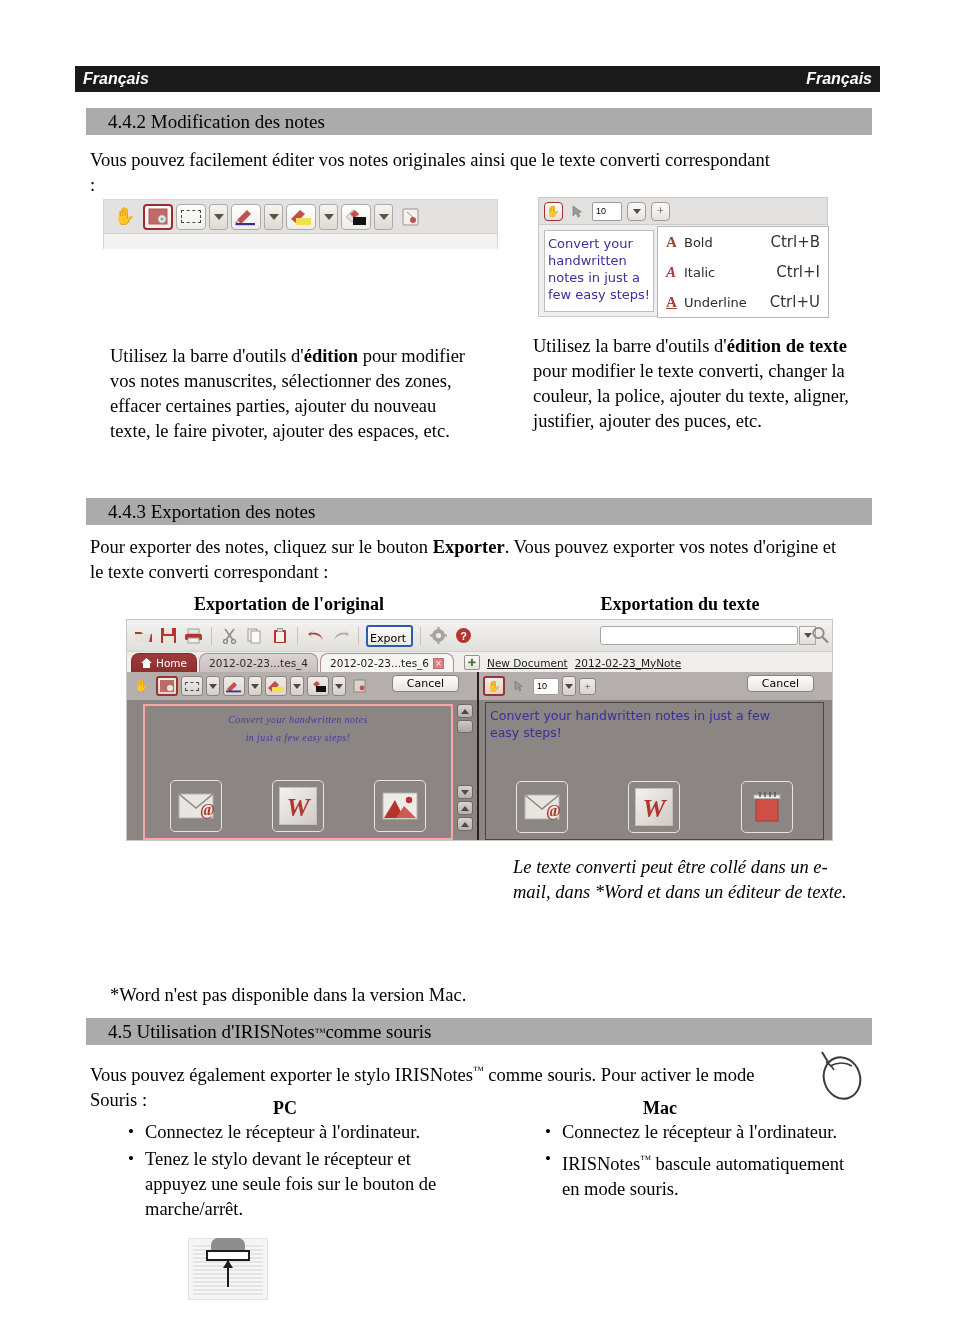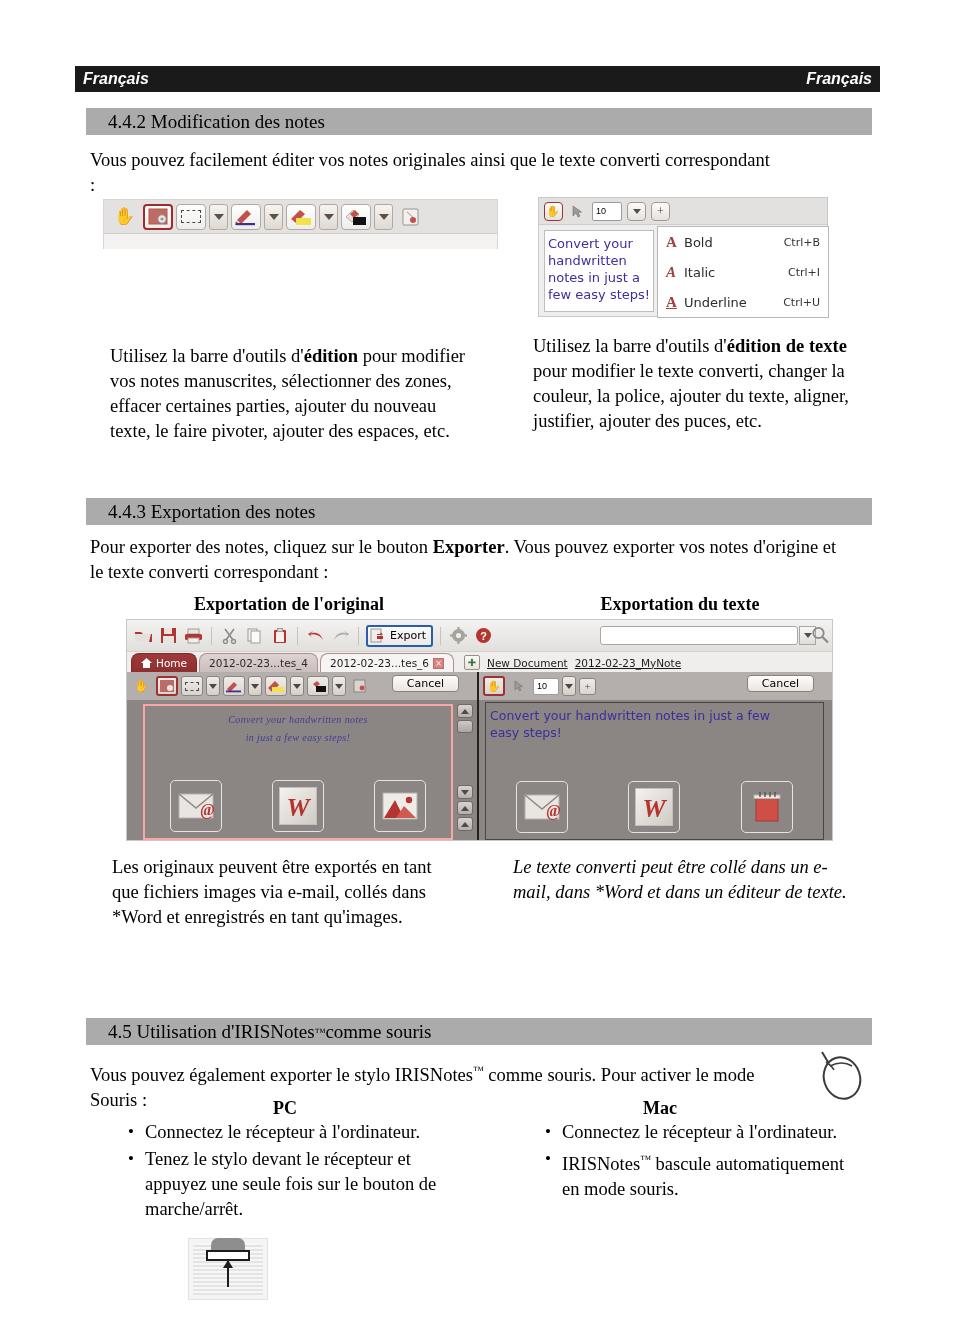"Ctrl+B" .ctxmenu .mi .acc { font-size: 11px -> 15px }
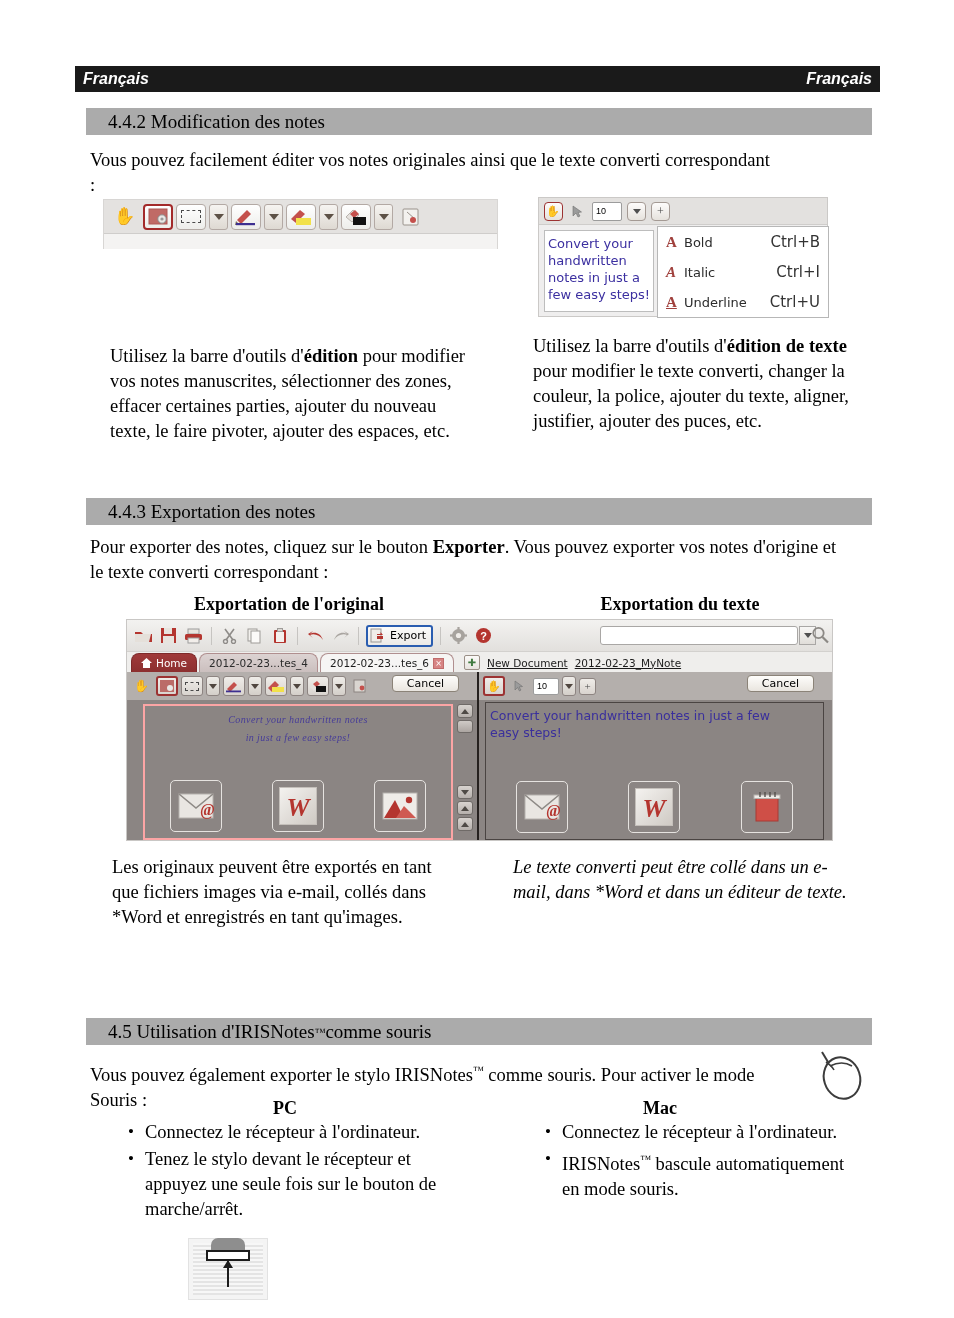"Export" .exportbtn { flex-direction: none -> column }
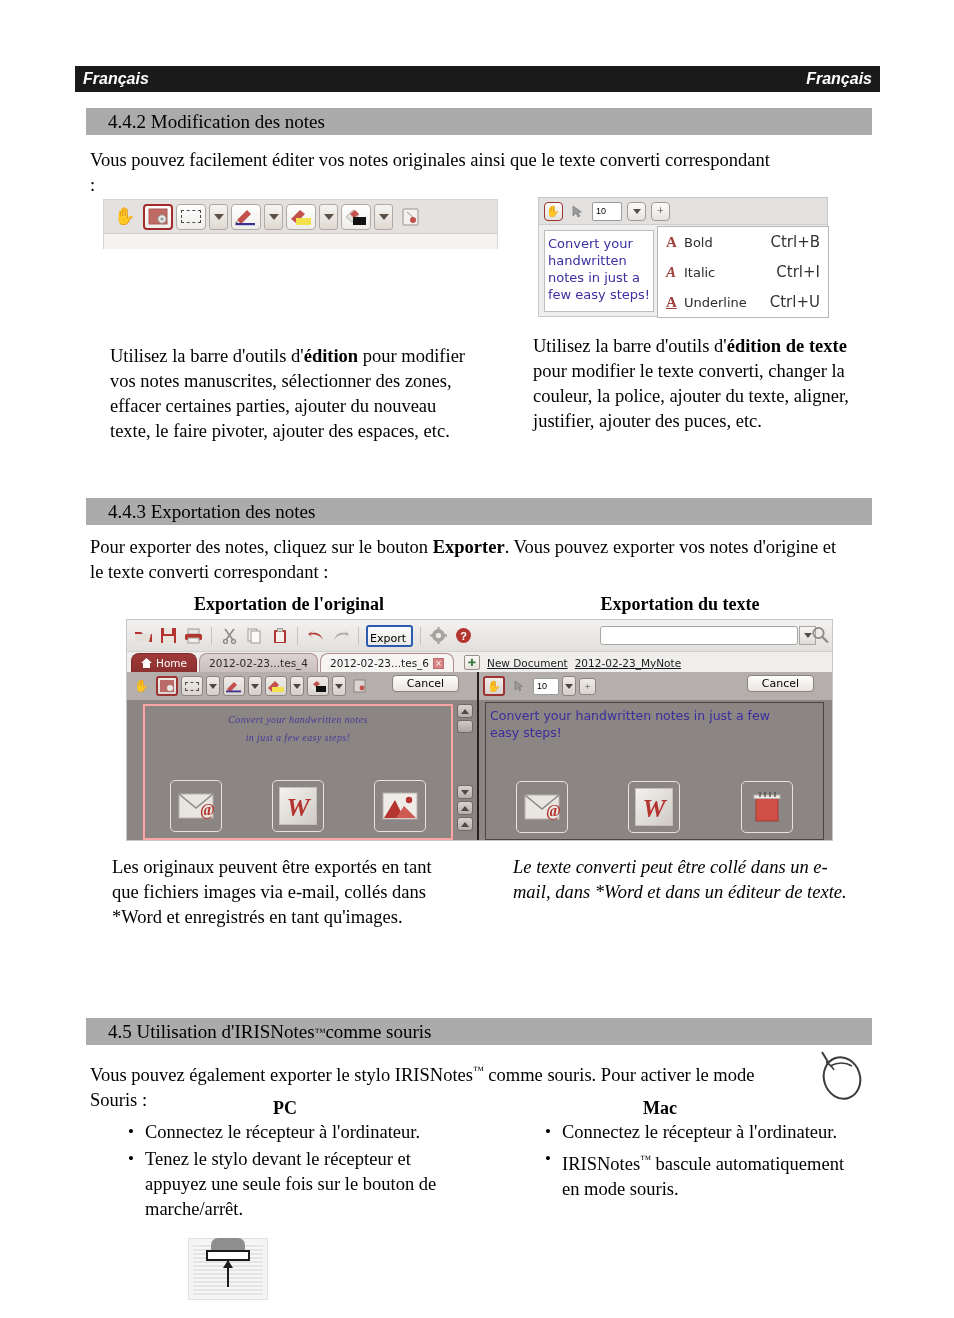"Les originaux peuvent être exportés" div.btxt { html: <div>Les originaux peuvent être exportés en tant que fichiers images via e-mail, collés dans *Word et enregistrés en tant qu'images.</div> -> none }
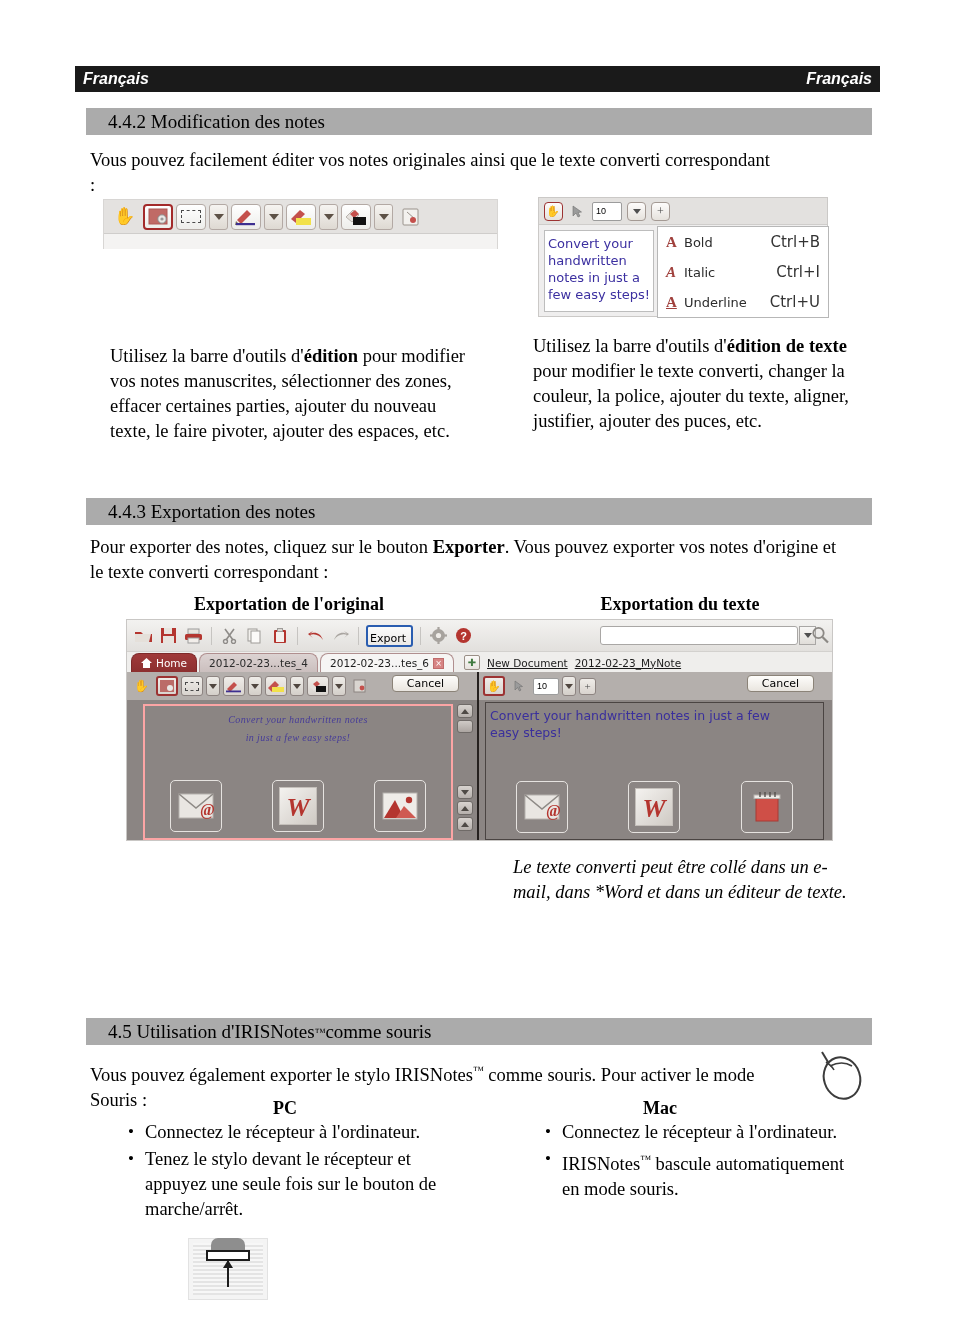"*Word n'est pas disponible dans" div.btxt { html: none -> <div>*Word n'est pas disponible dans la version Mac.</div> }
